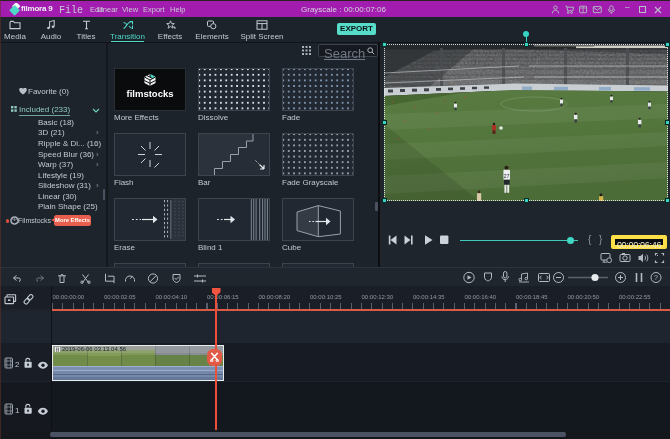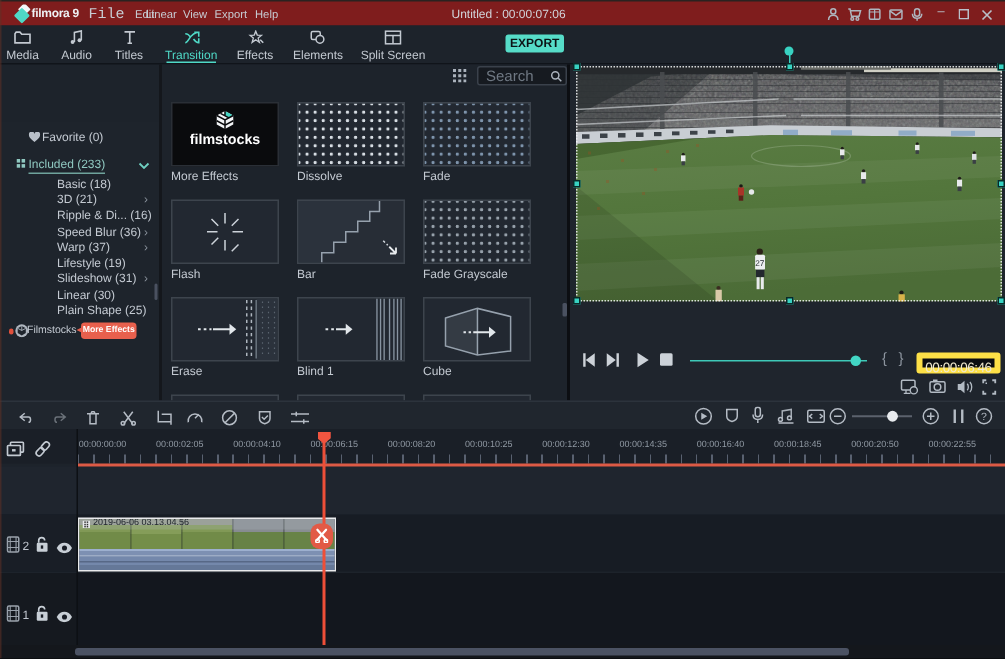"filmora 9" #titlebar { background: #7f1d1d -> #a21caf }
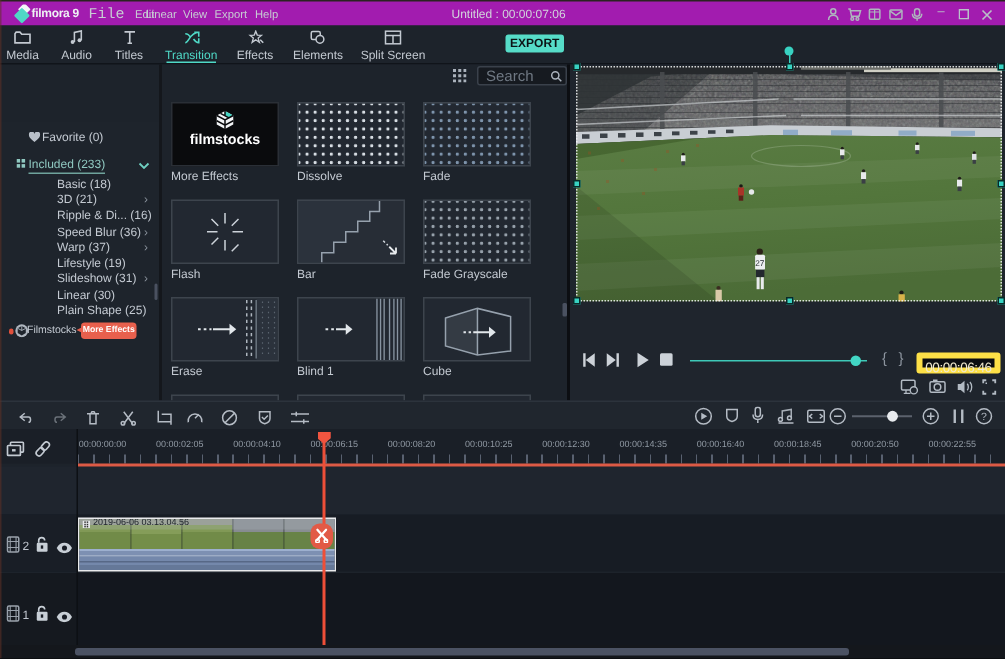"Untitled : 00:00:07:06" span.menu { text: Untitled -> Grayscale }
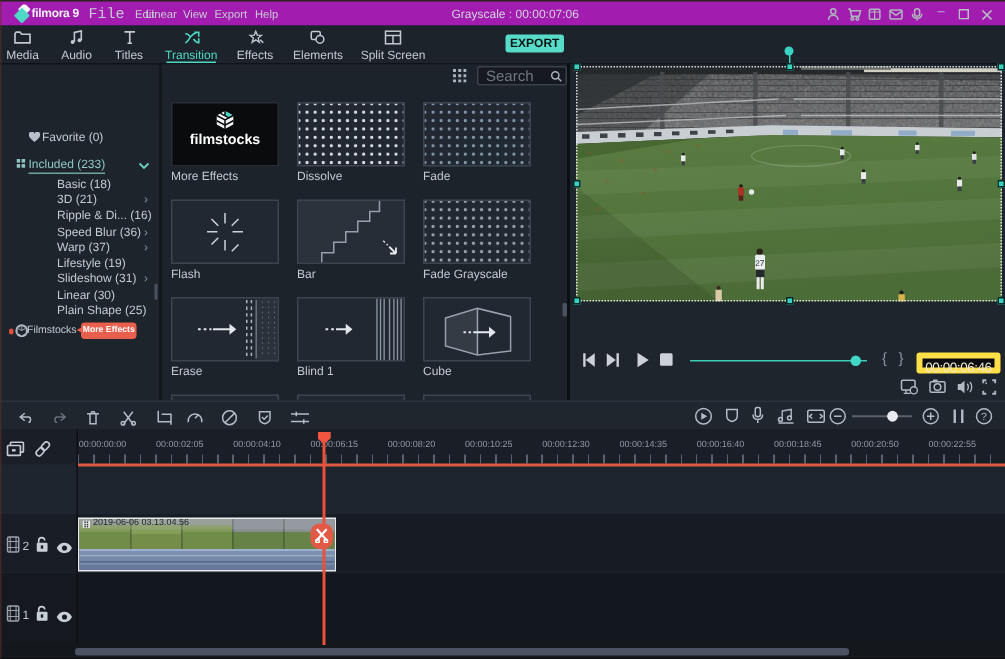"Search" span { font-size: 10px -> 13px; text-decoration: none -> underline }
